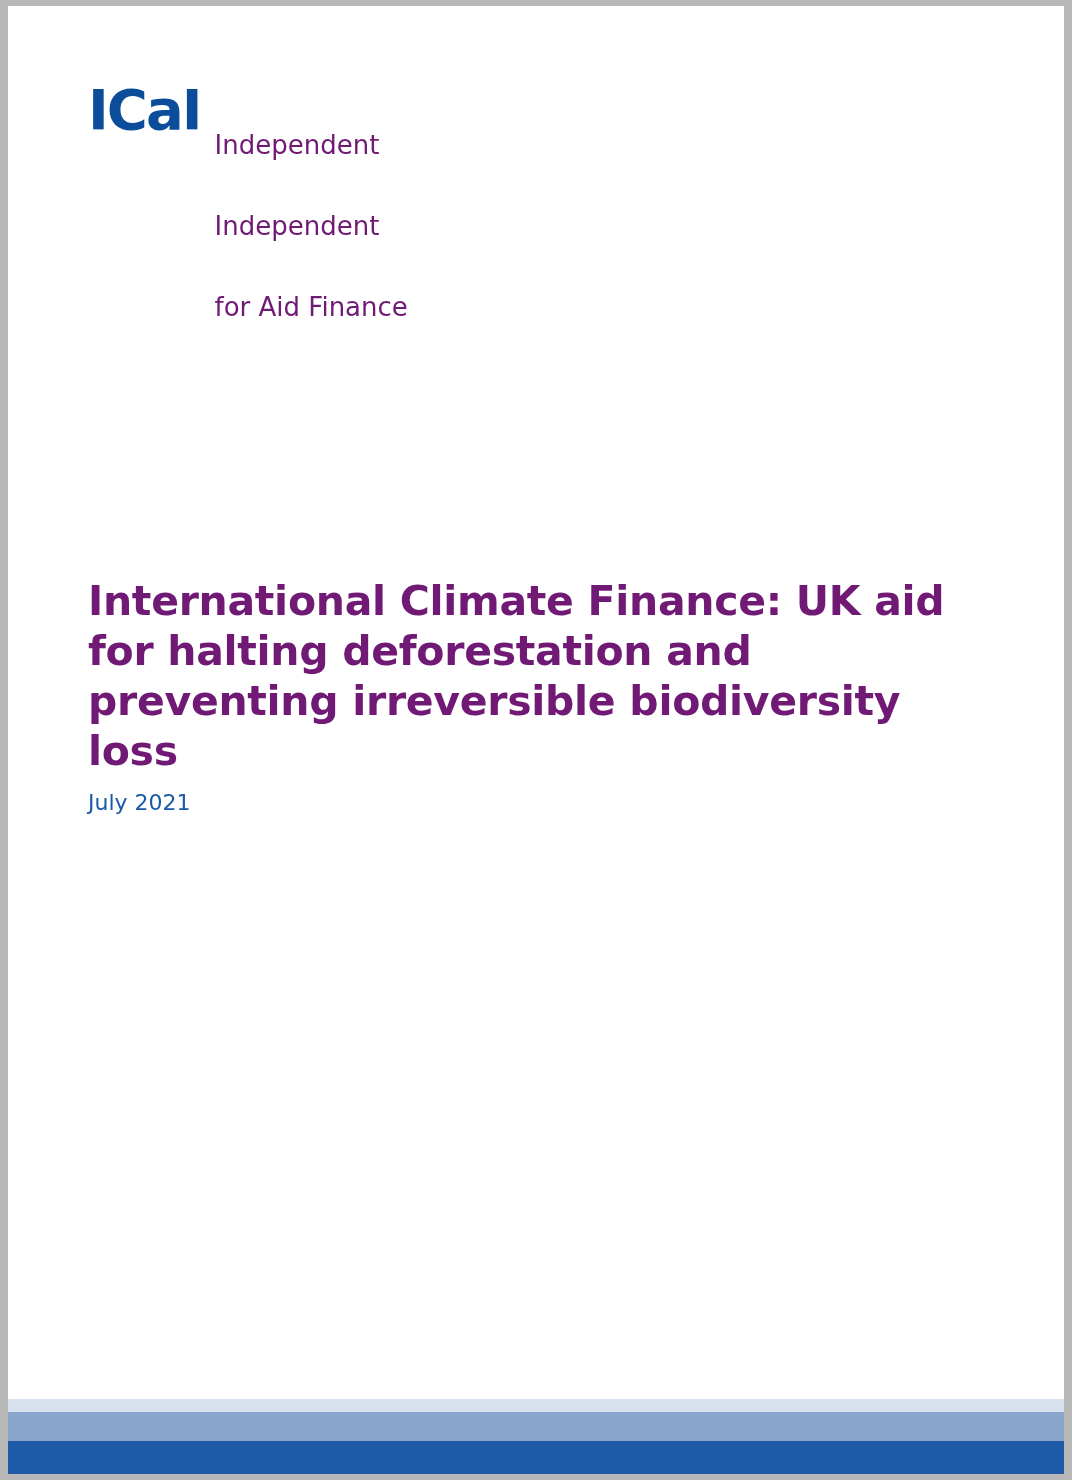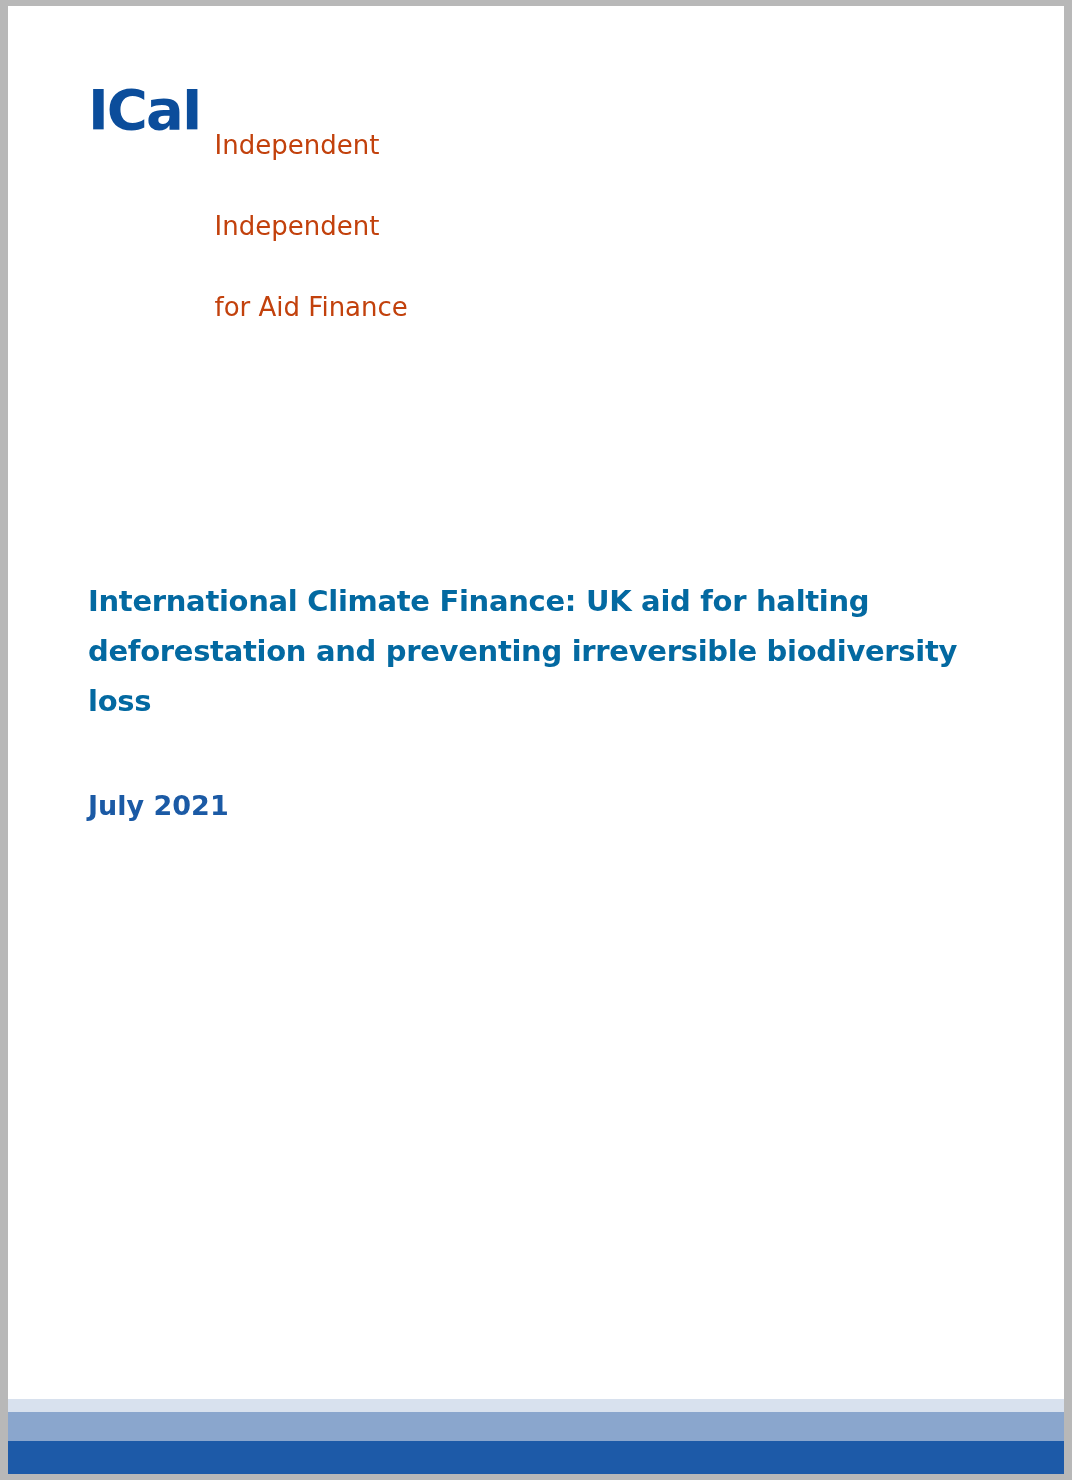"Independent" .logo-text { color: #c2410c -> #701a75 }
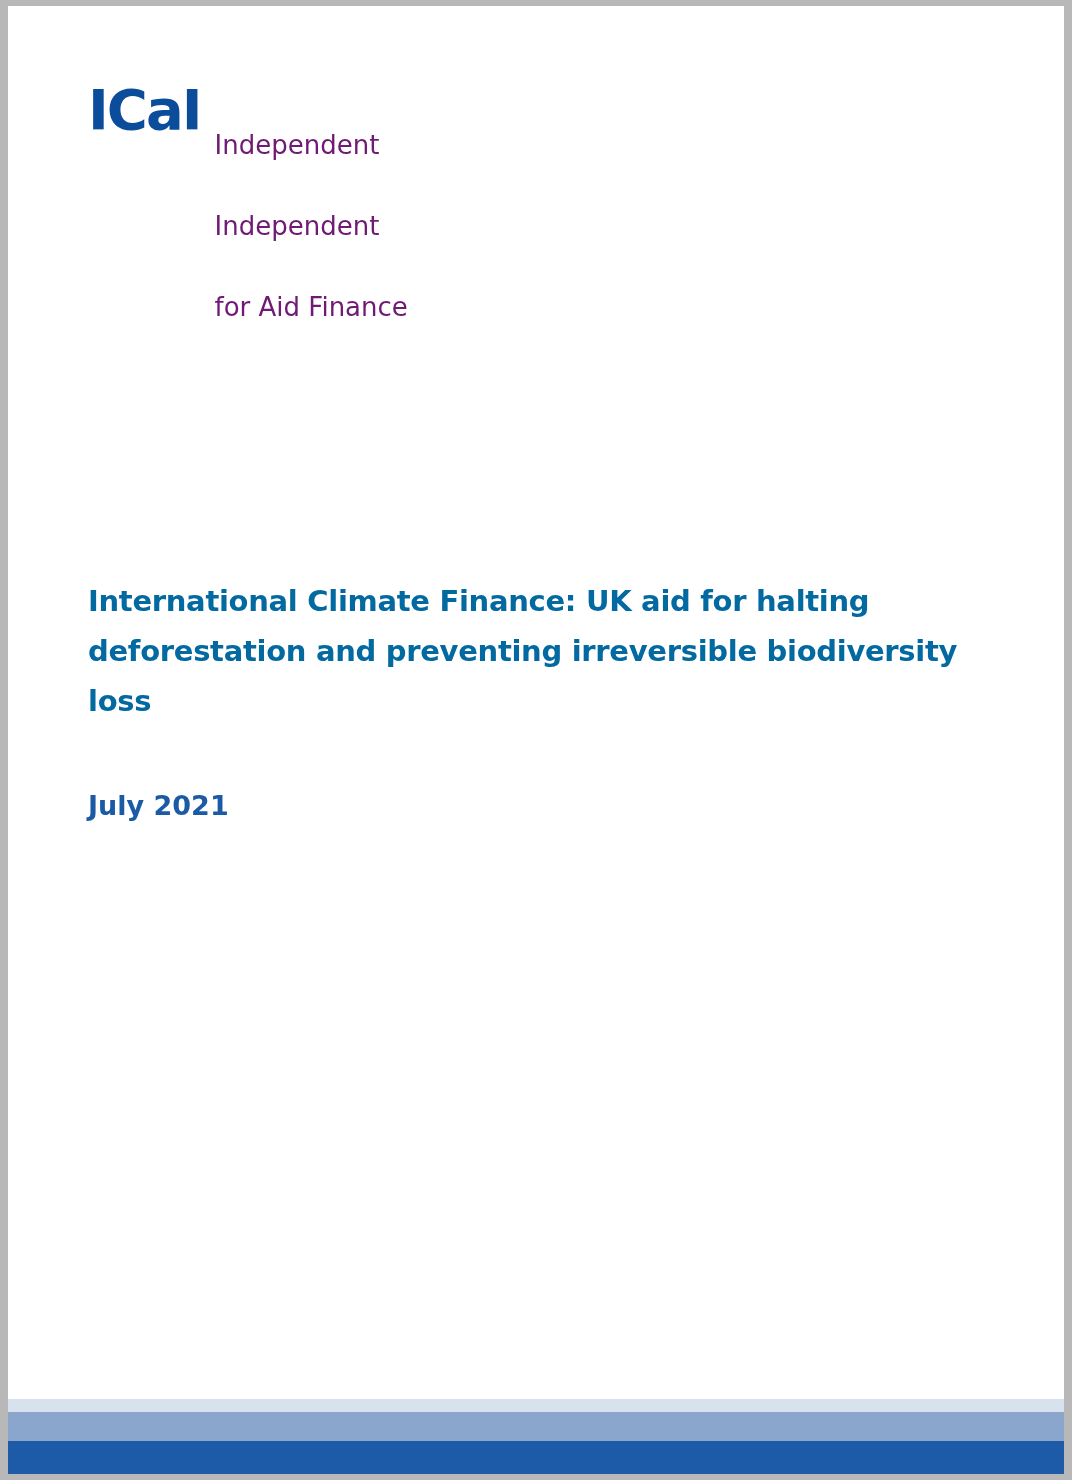"International Climate Finance: UK aid" .title { color: #0369a1 -> #701a75; font-size: 29px -> 41px }
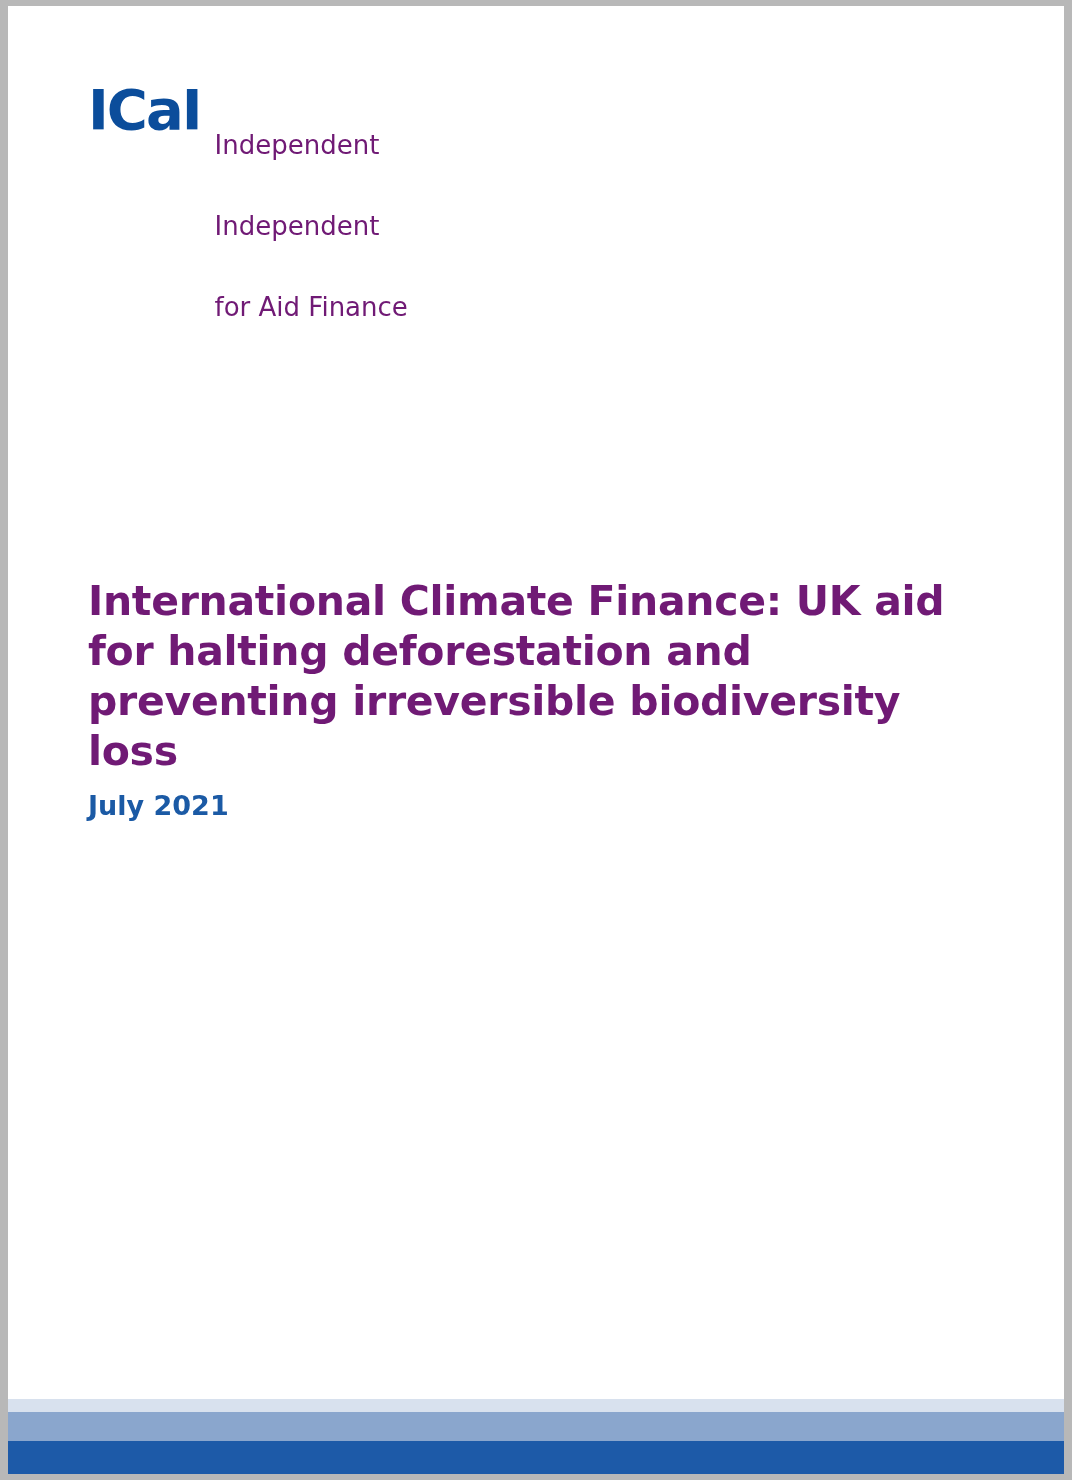"July 2021" .subtitle { font-size: 27px -> 22px; font-weight: bold -> normal }
